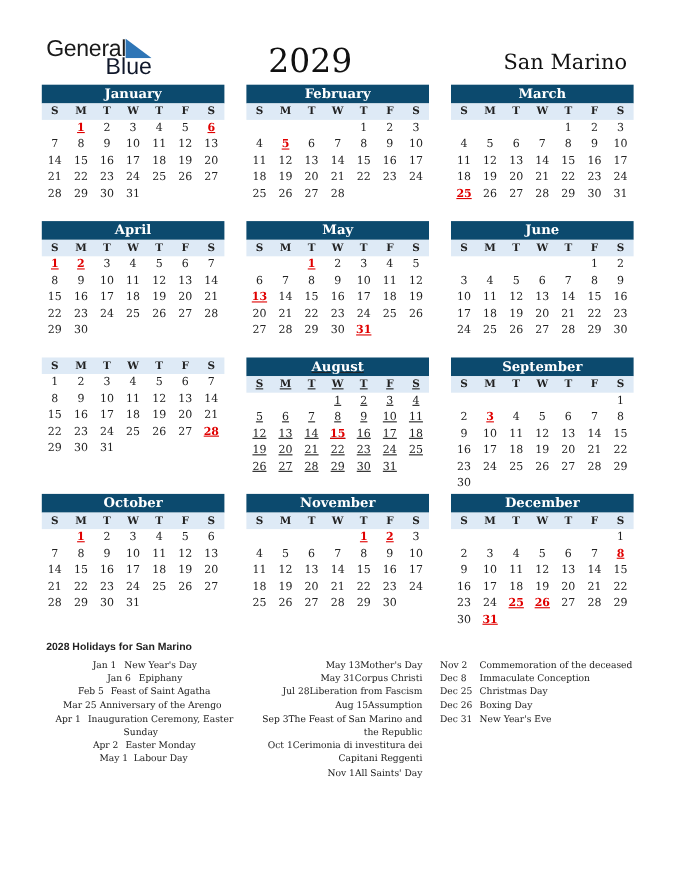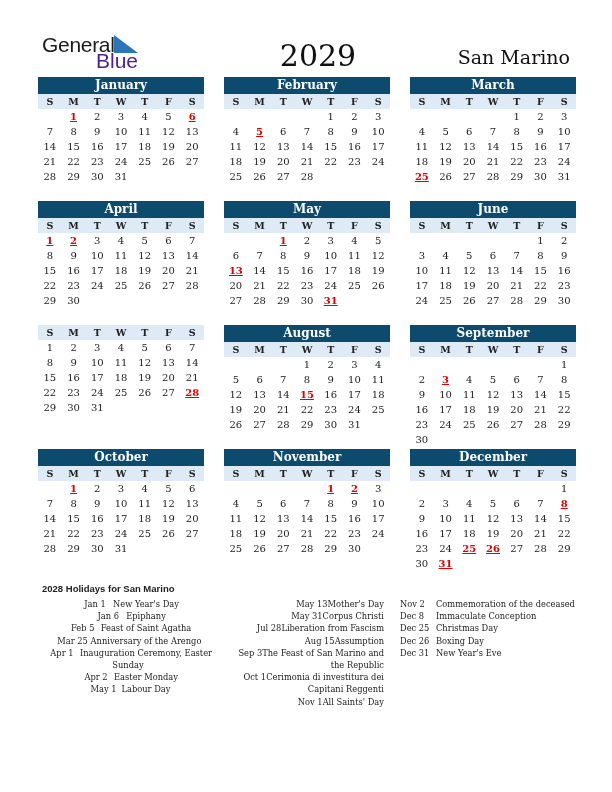"Blue" .logo .b { color: #4c1d95 -> #0f172a }
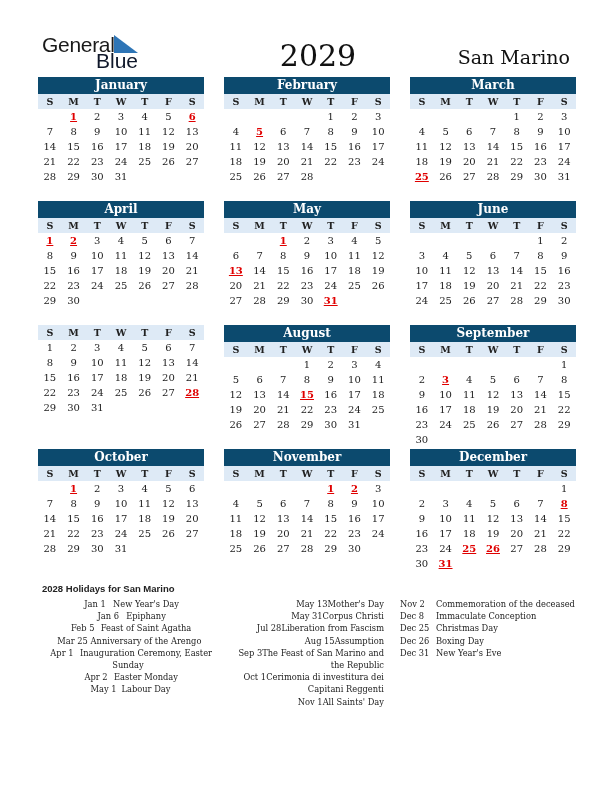"2029" .year { padding-left: 36px -> none }
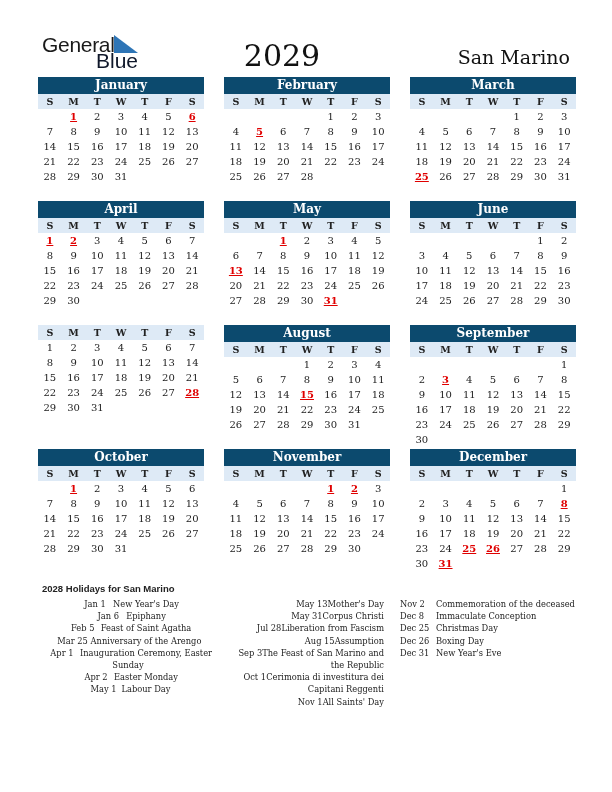"August" div.month { text-decoration: none -> underline }
